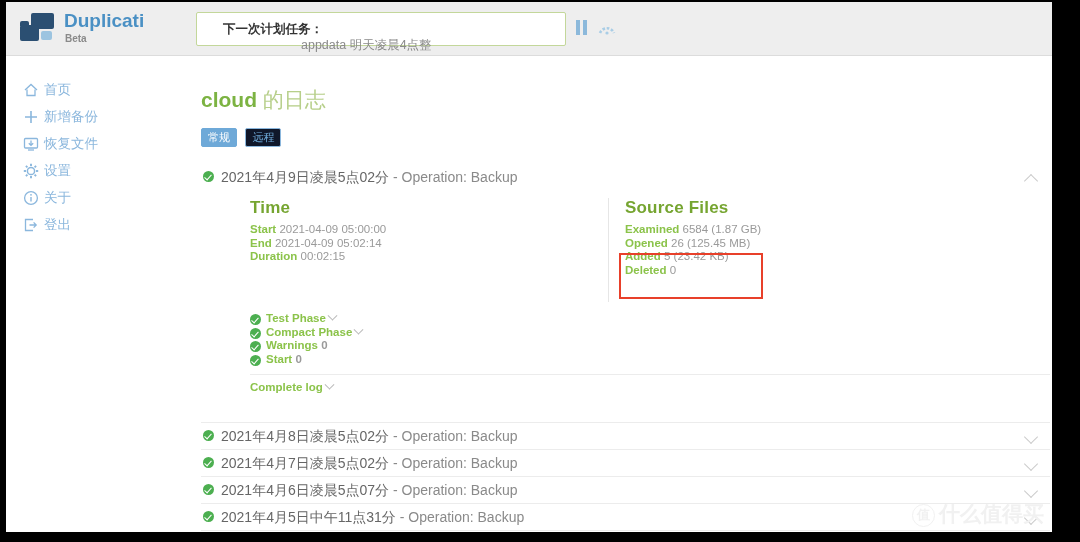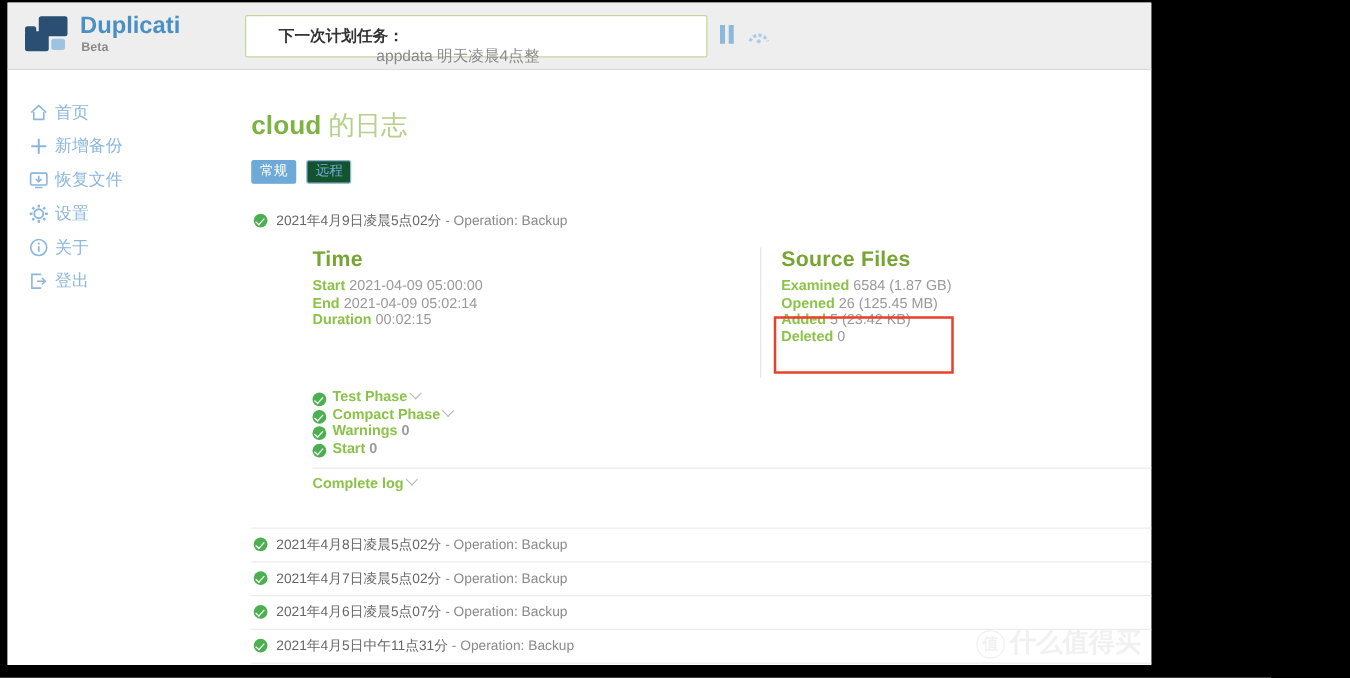"Duplicati" #frame { padding-left: 45px -> none; width: 870px -> 1046px }
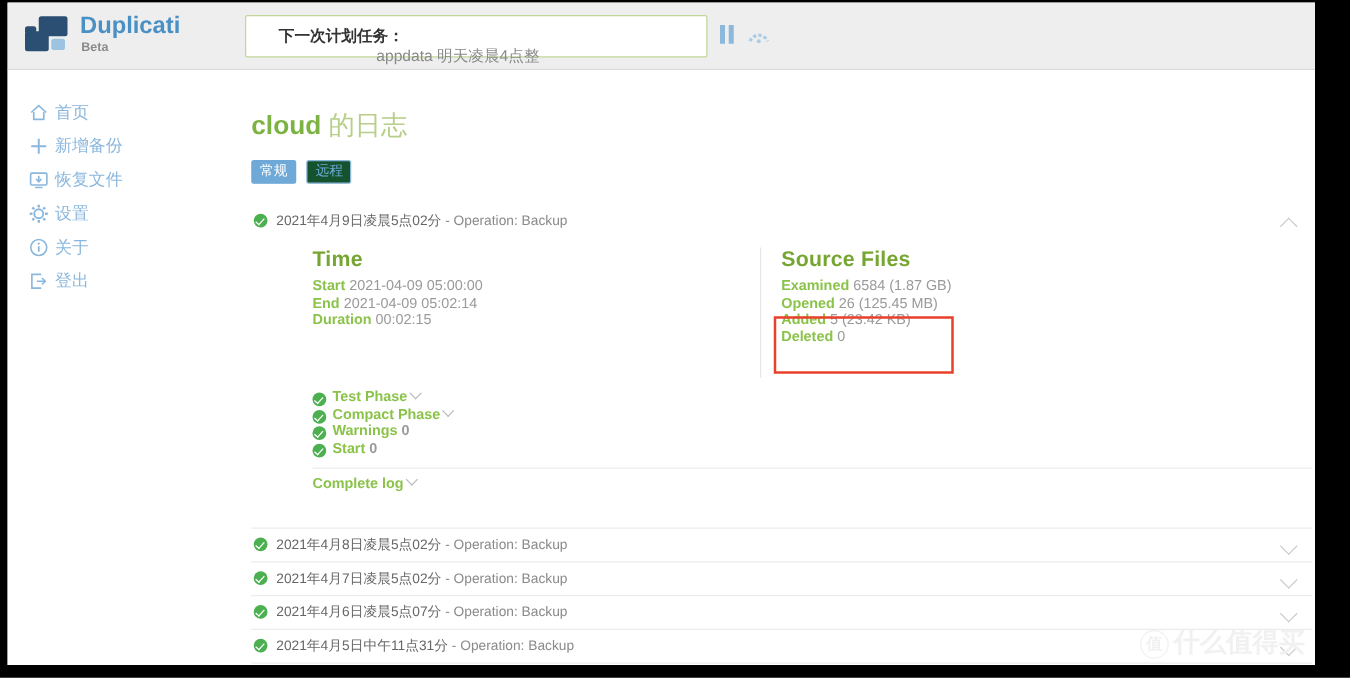"远程" .tab { background: #14532d -> #0f172a }
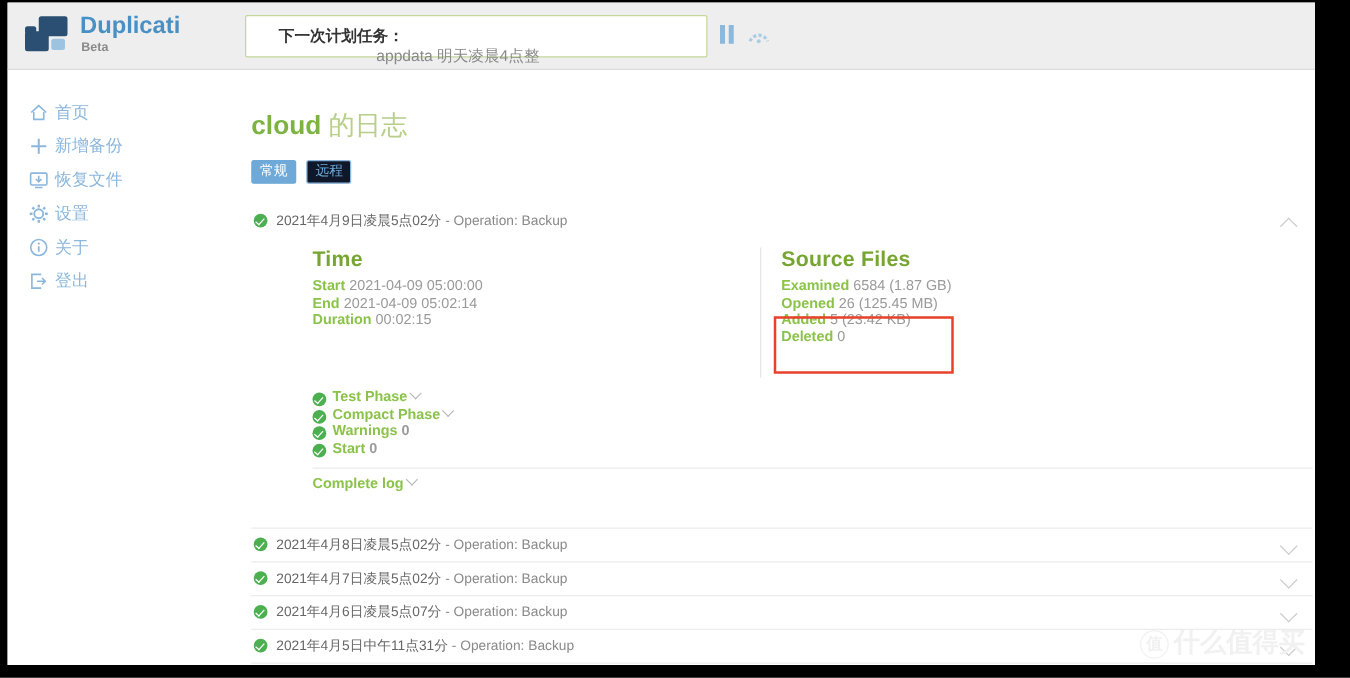"2021年4月9日凌晨5点02分 - Operation: Backup" .log-head { font-size: 11px -> 14px }
